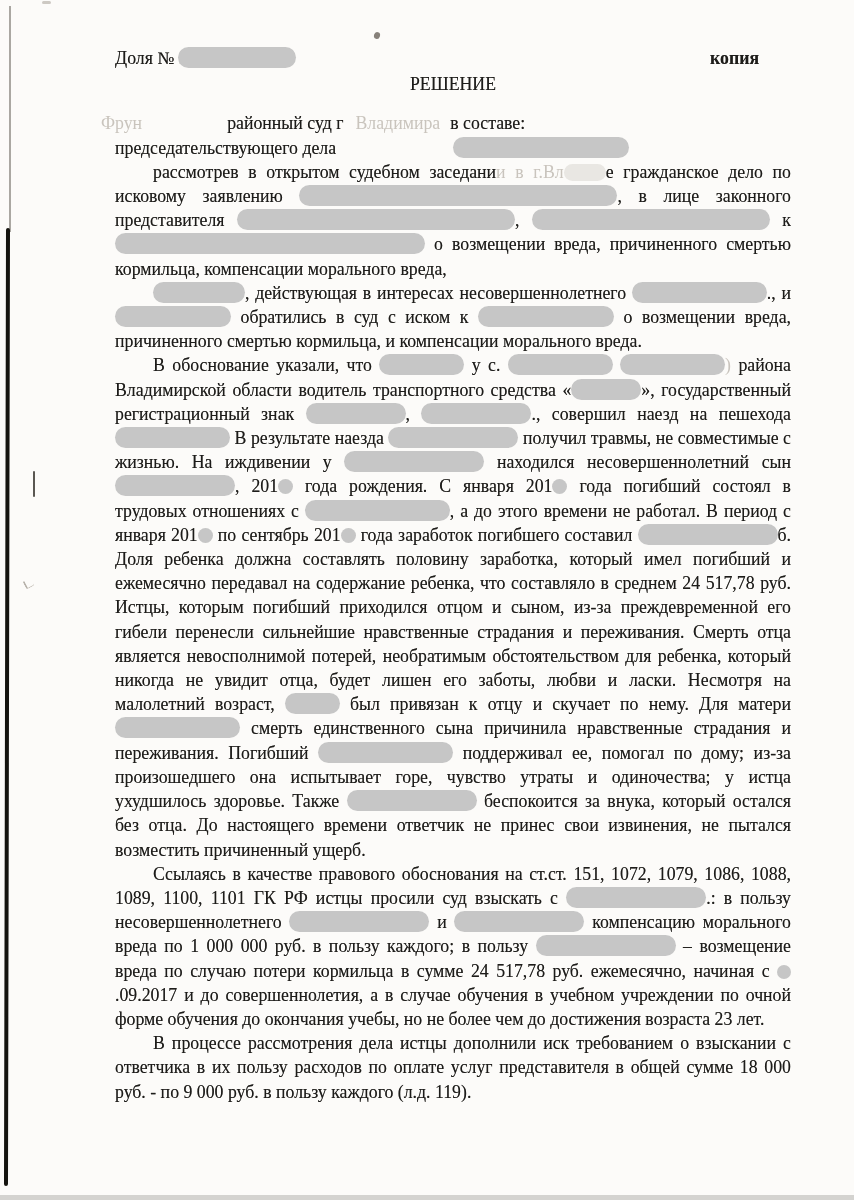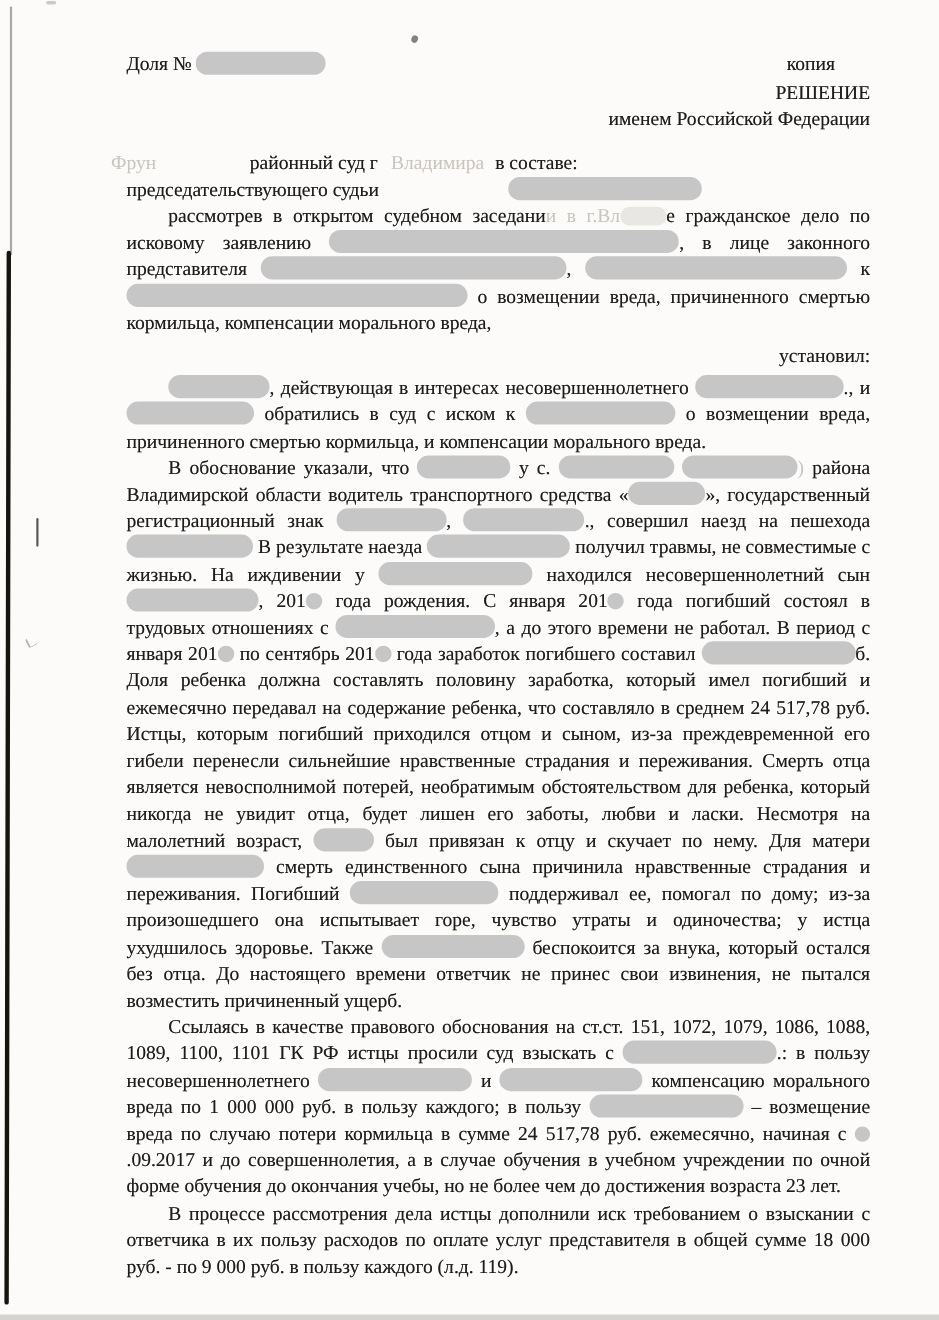"копия" .blk.split .right { font-weight: none -> bold }
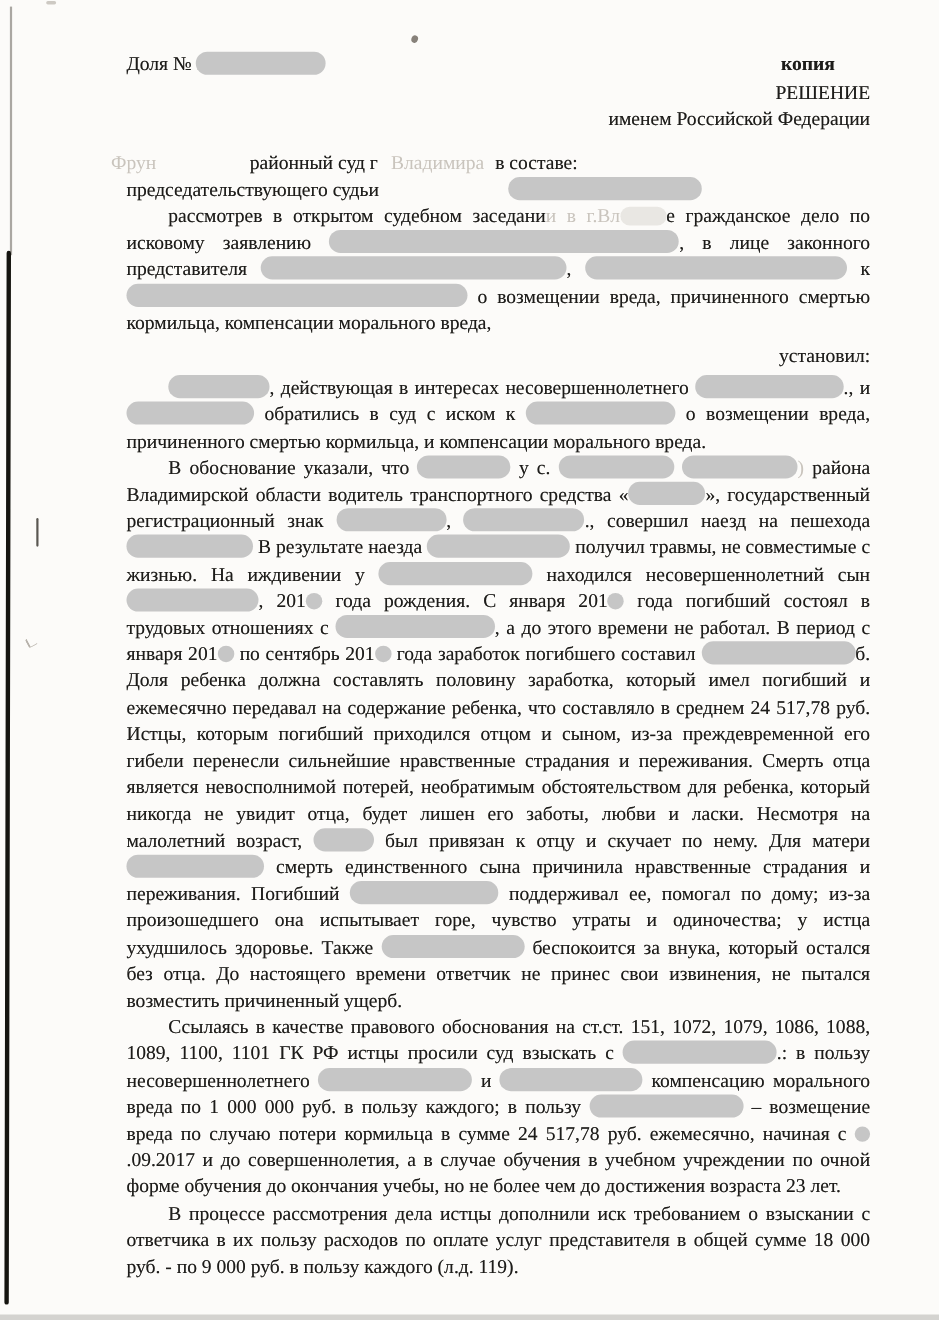"РЕШЕНИЕ" .blk.center { text-align: right -> center }
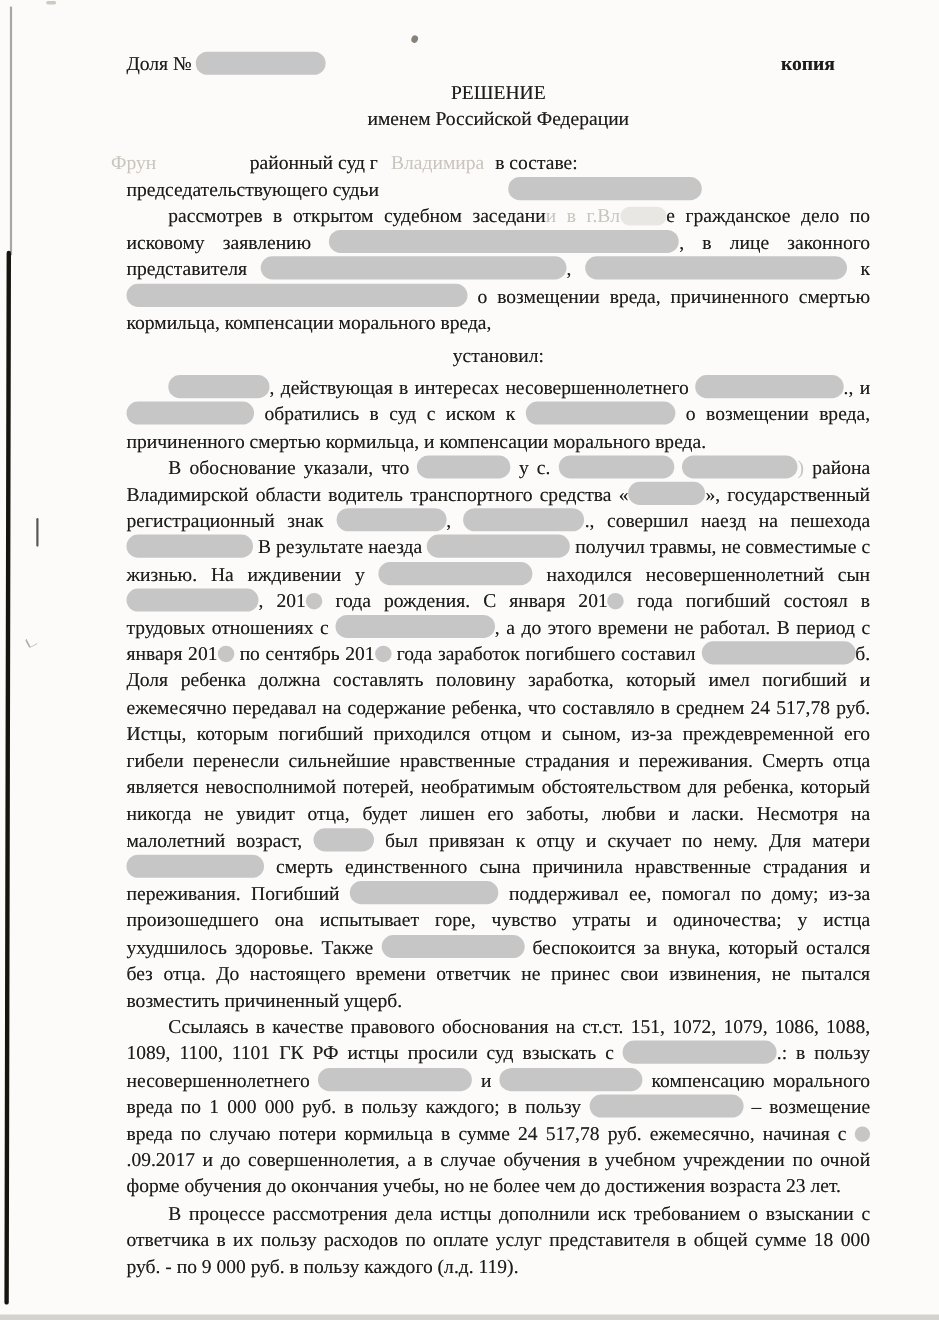"именем Российской Федерации" div.blk { html: <div><span>именем Российской Федерации</span></div> -> none }
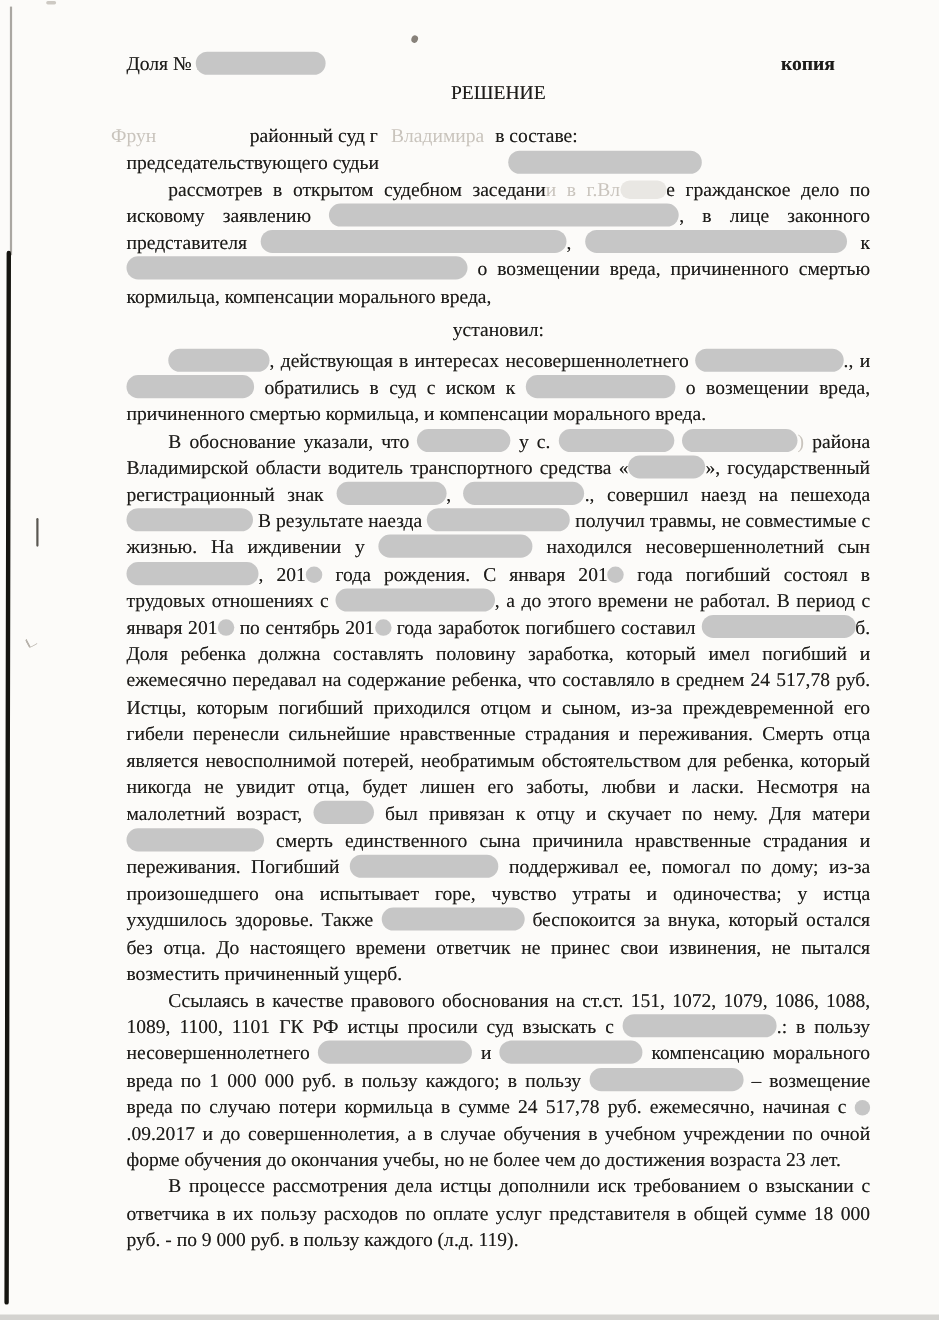"председательствующего судьи" span.t { text: судьи -> дела }
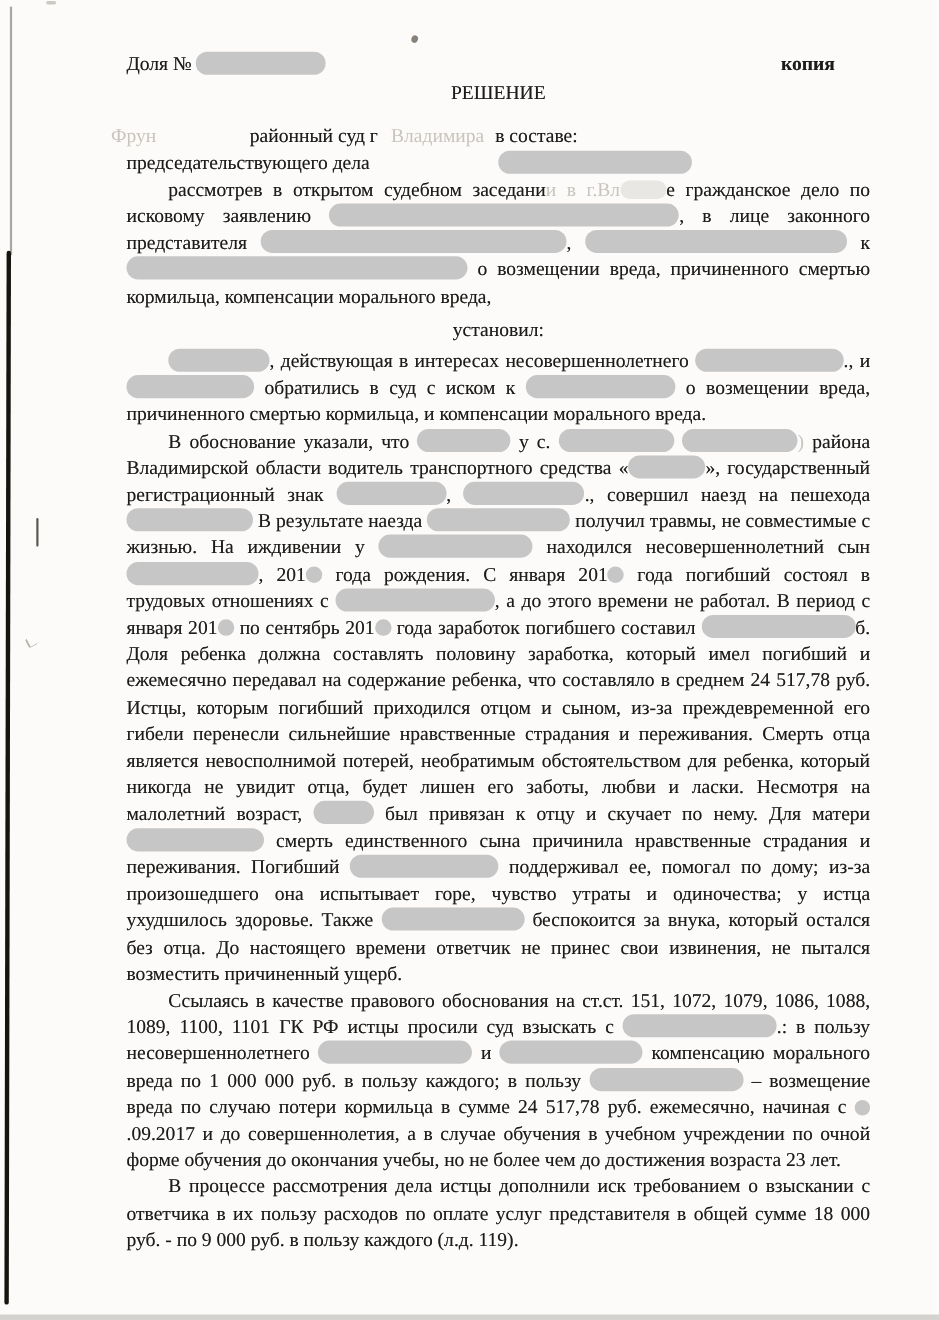"установил:" div.blk { html: <div><span>установил:</span></div> -> none }
